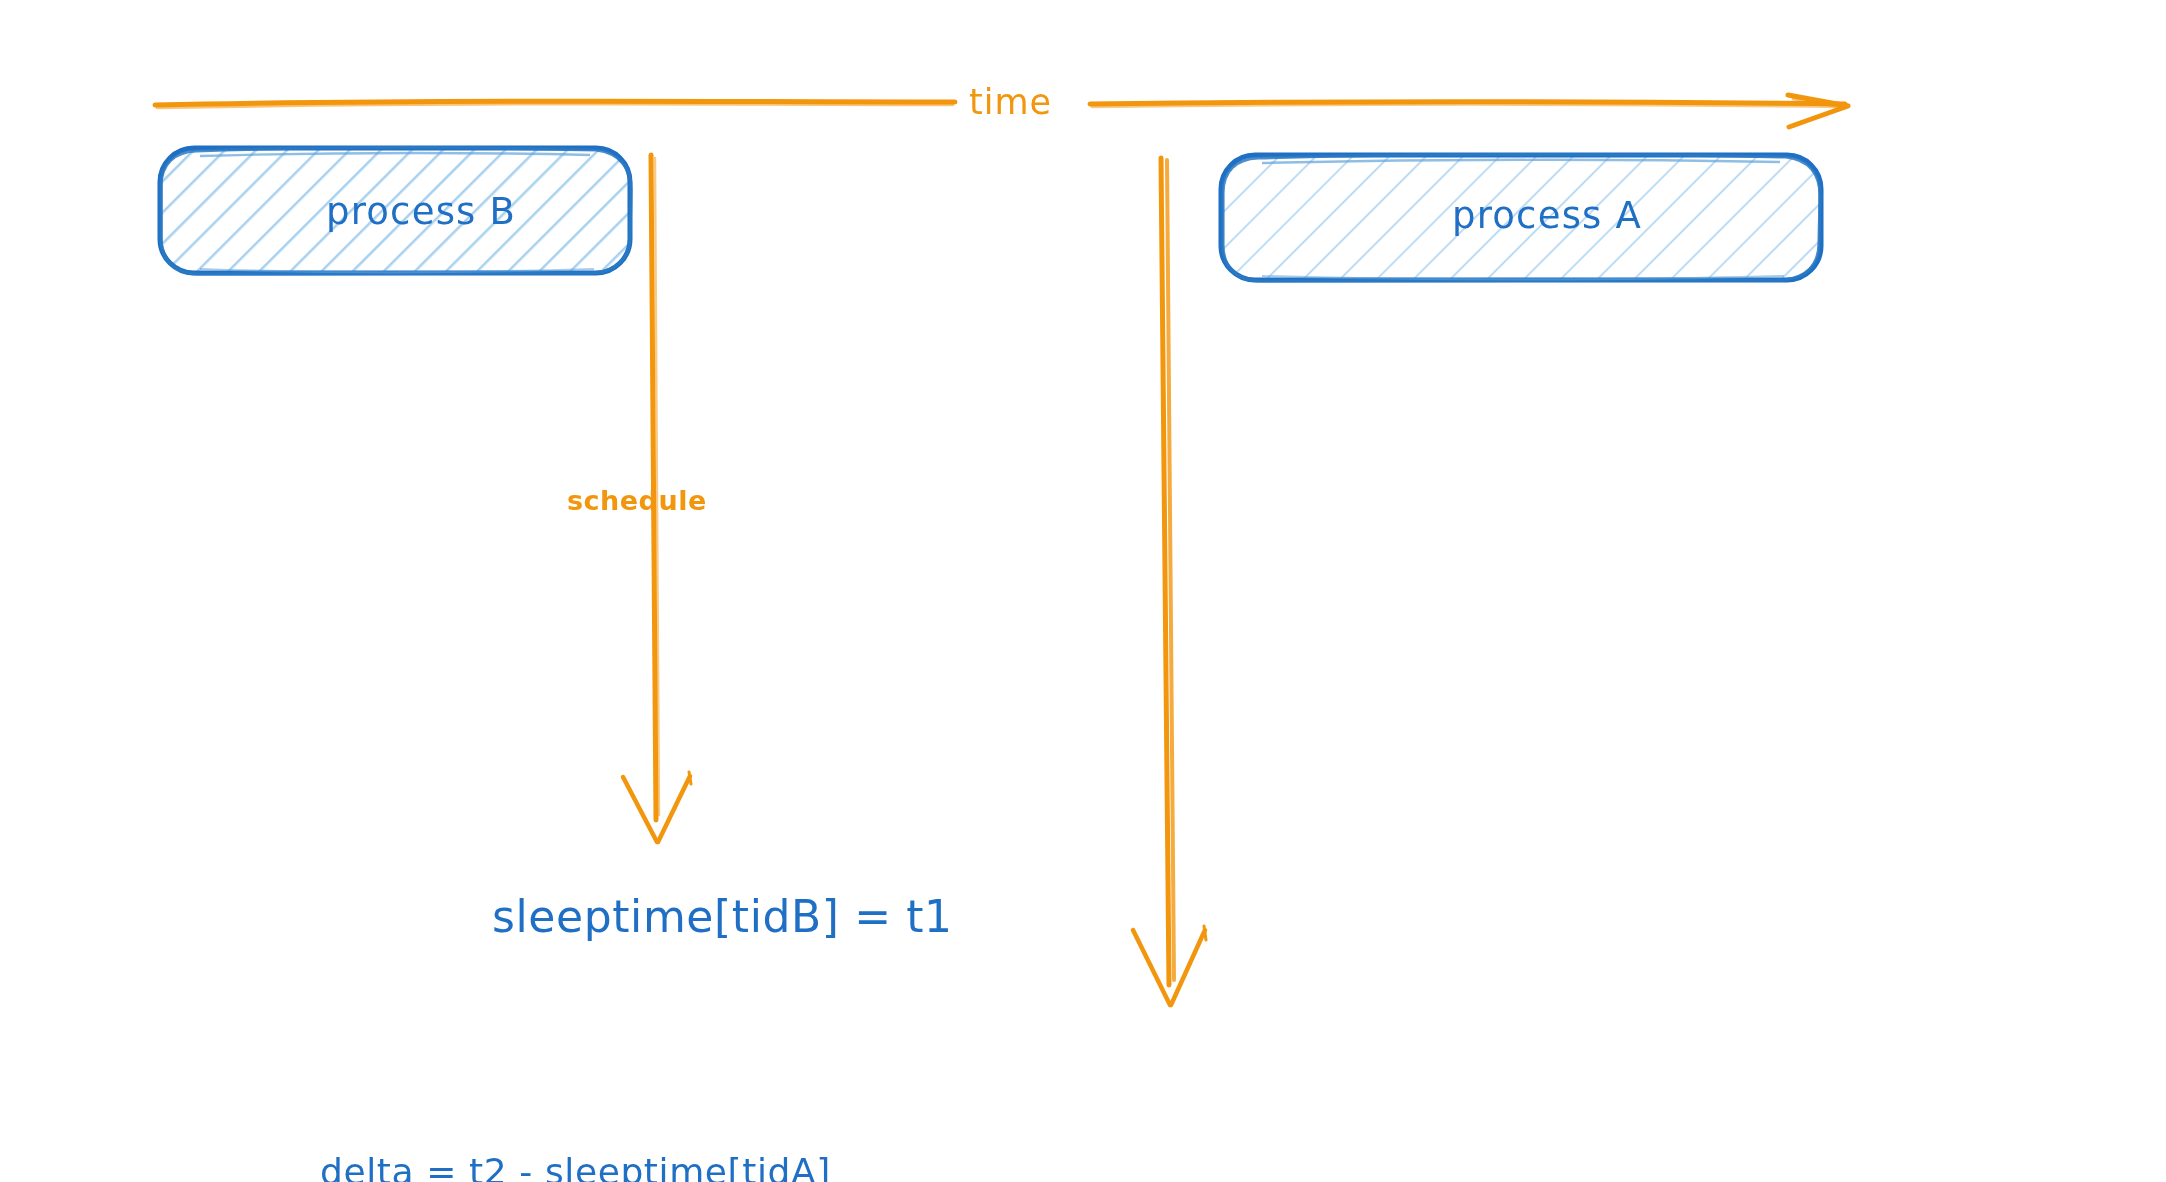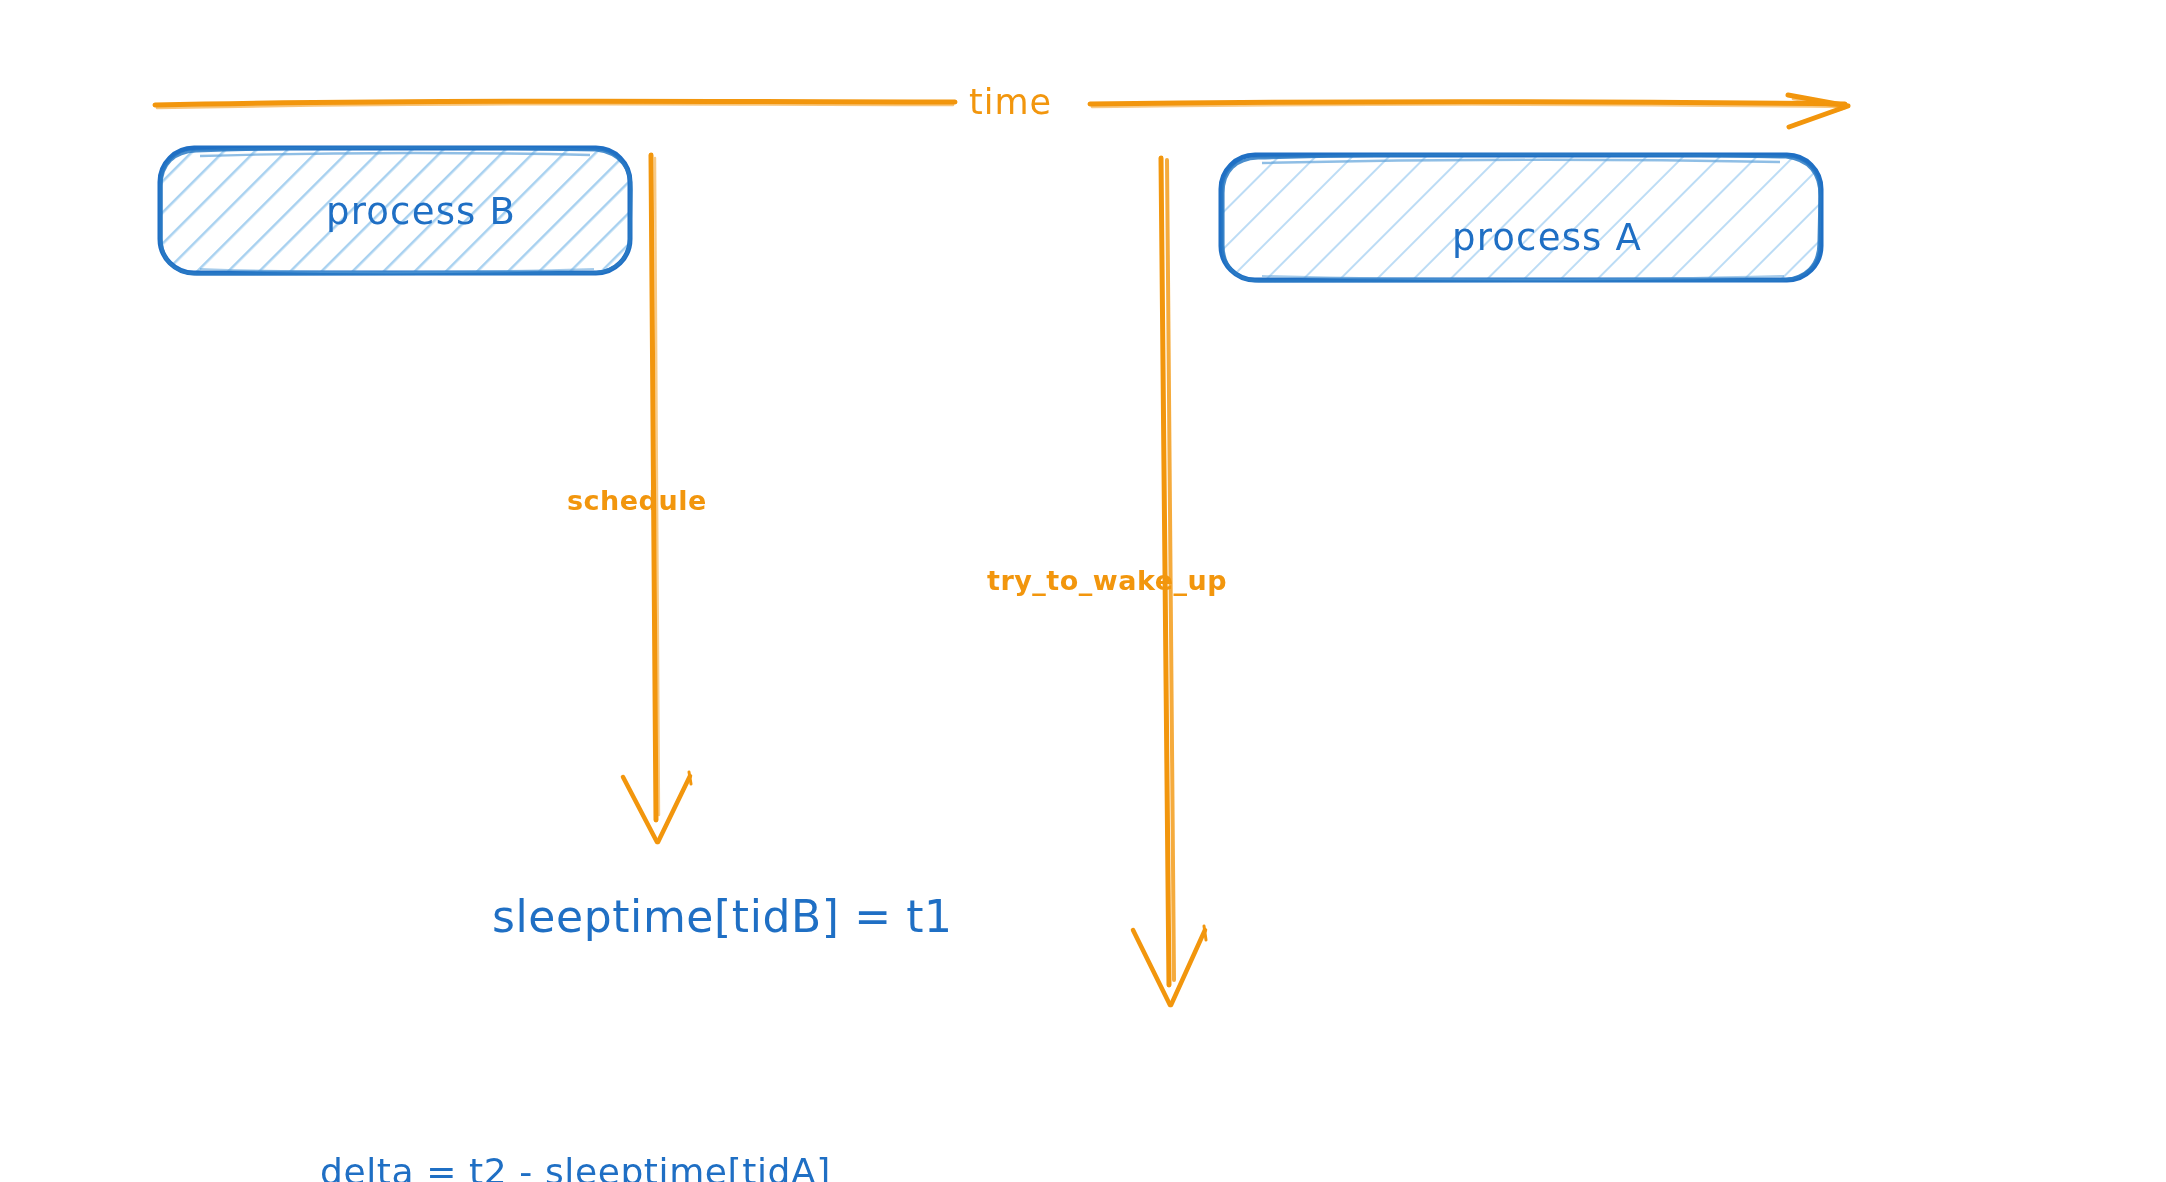"process A" div.lbl { top: 216px -> 194px }
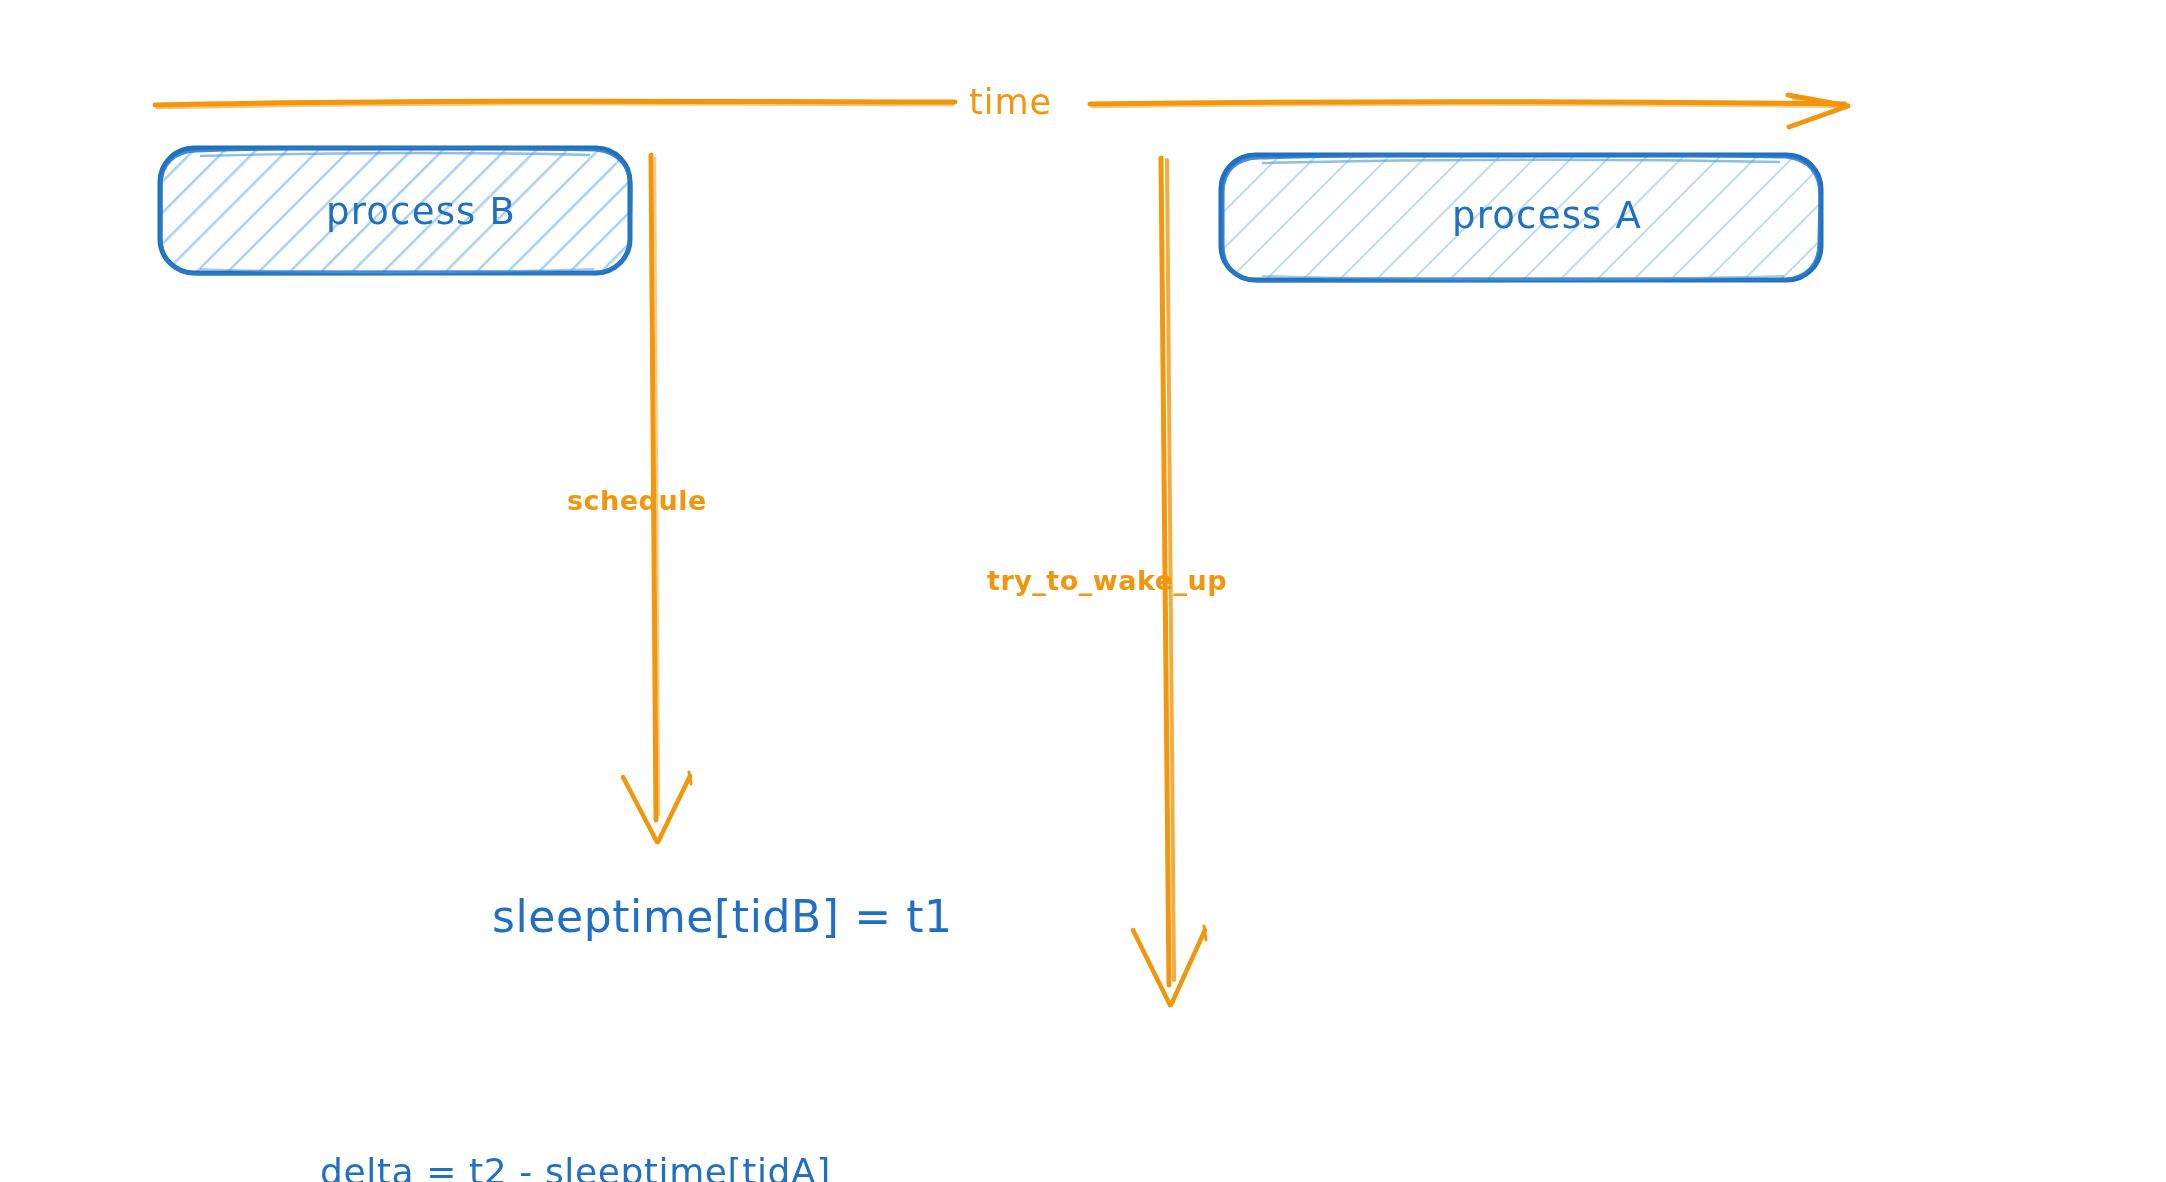"try_to_wake_up" div.lbl { html: <div>try_to_wake_up</div> -> none }
